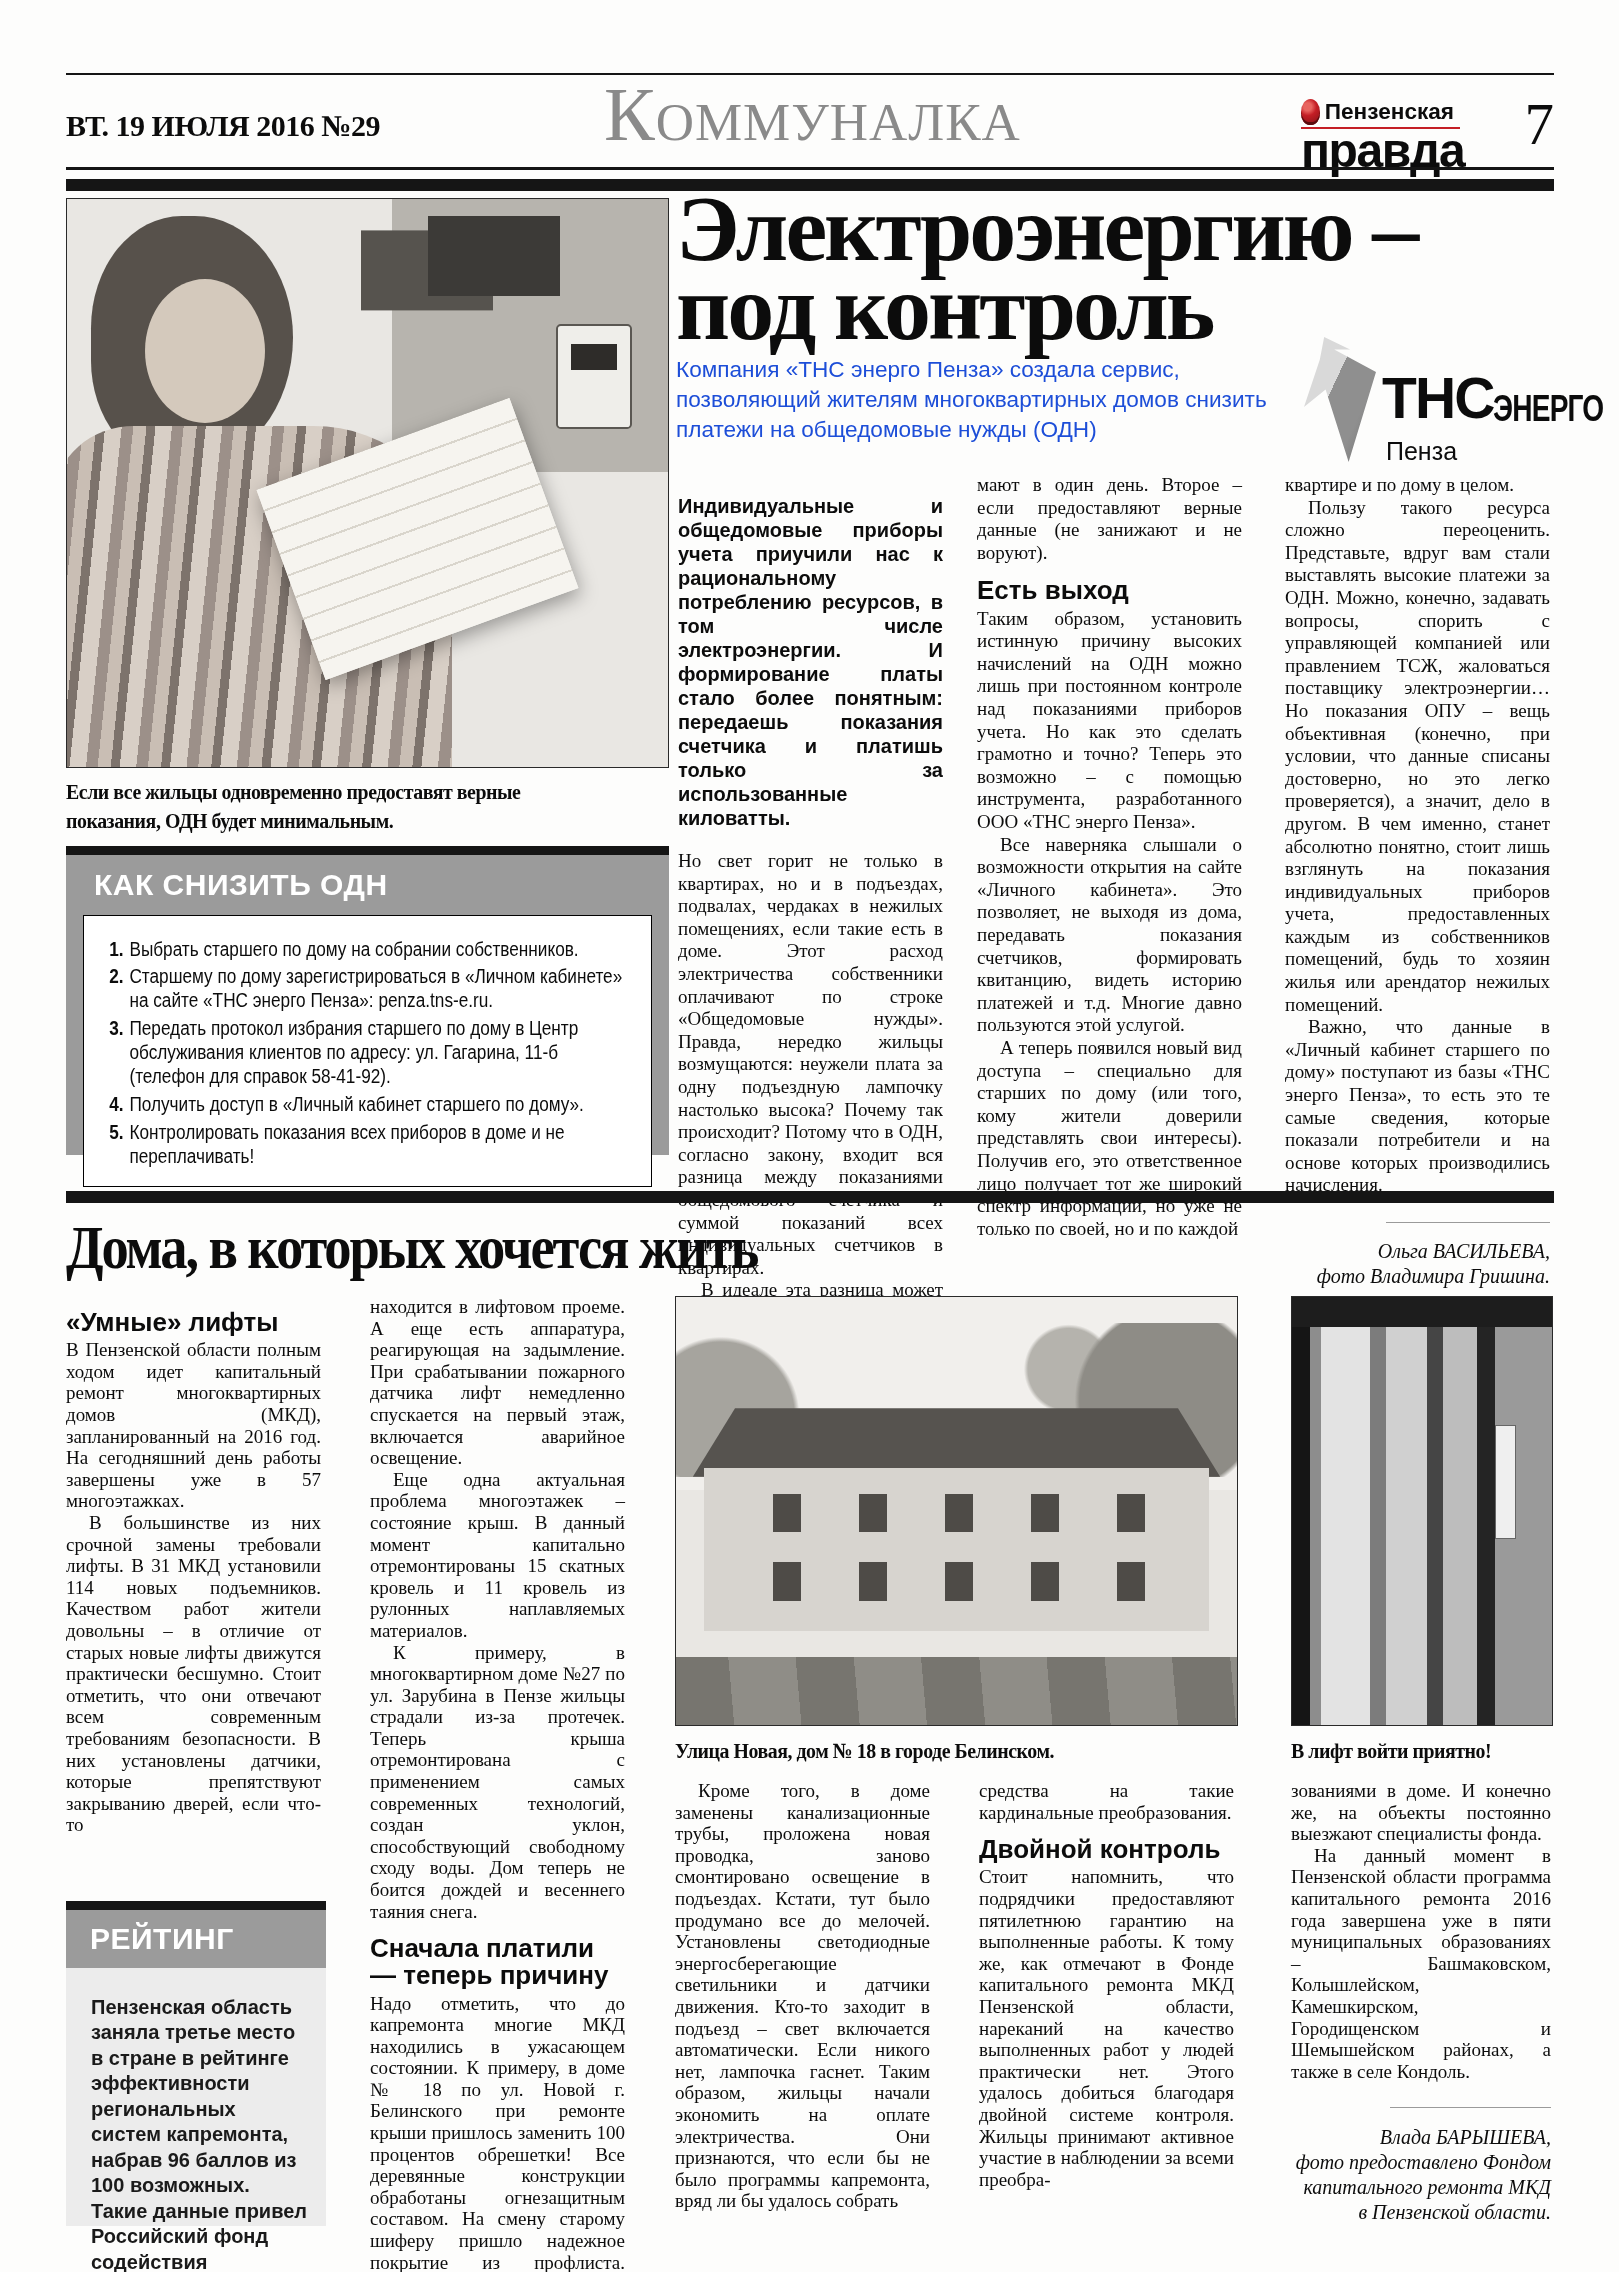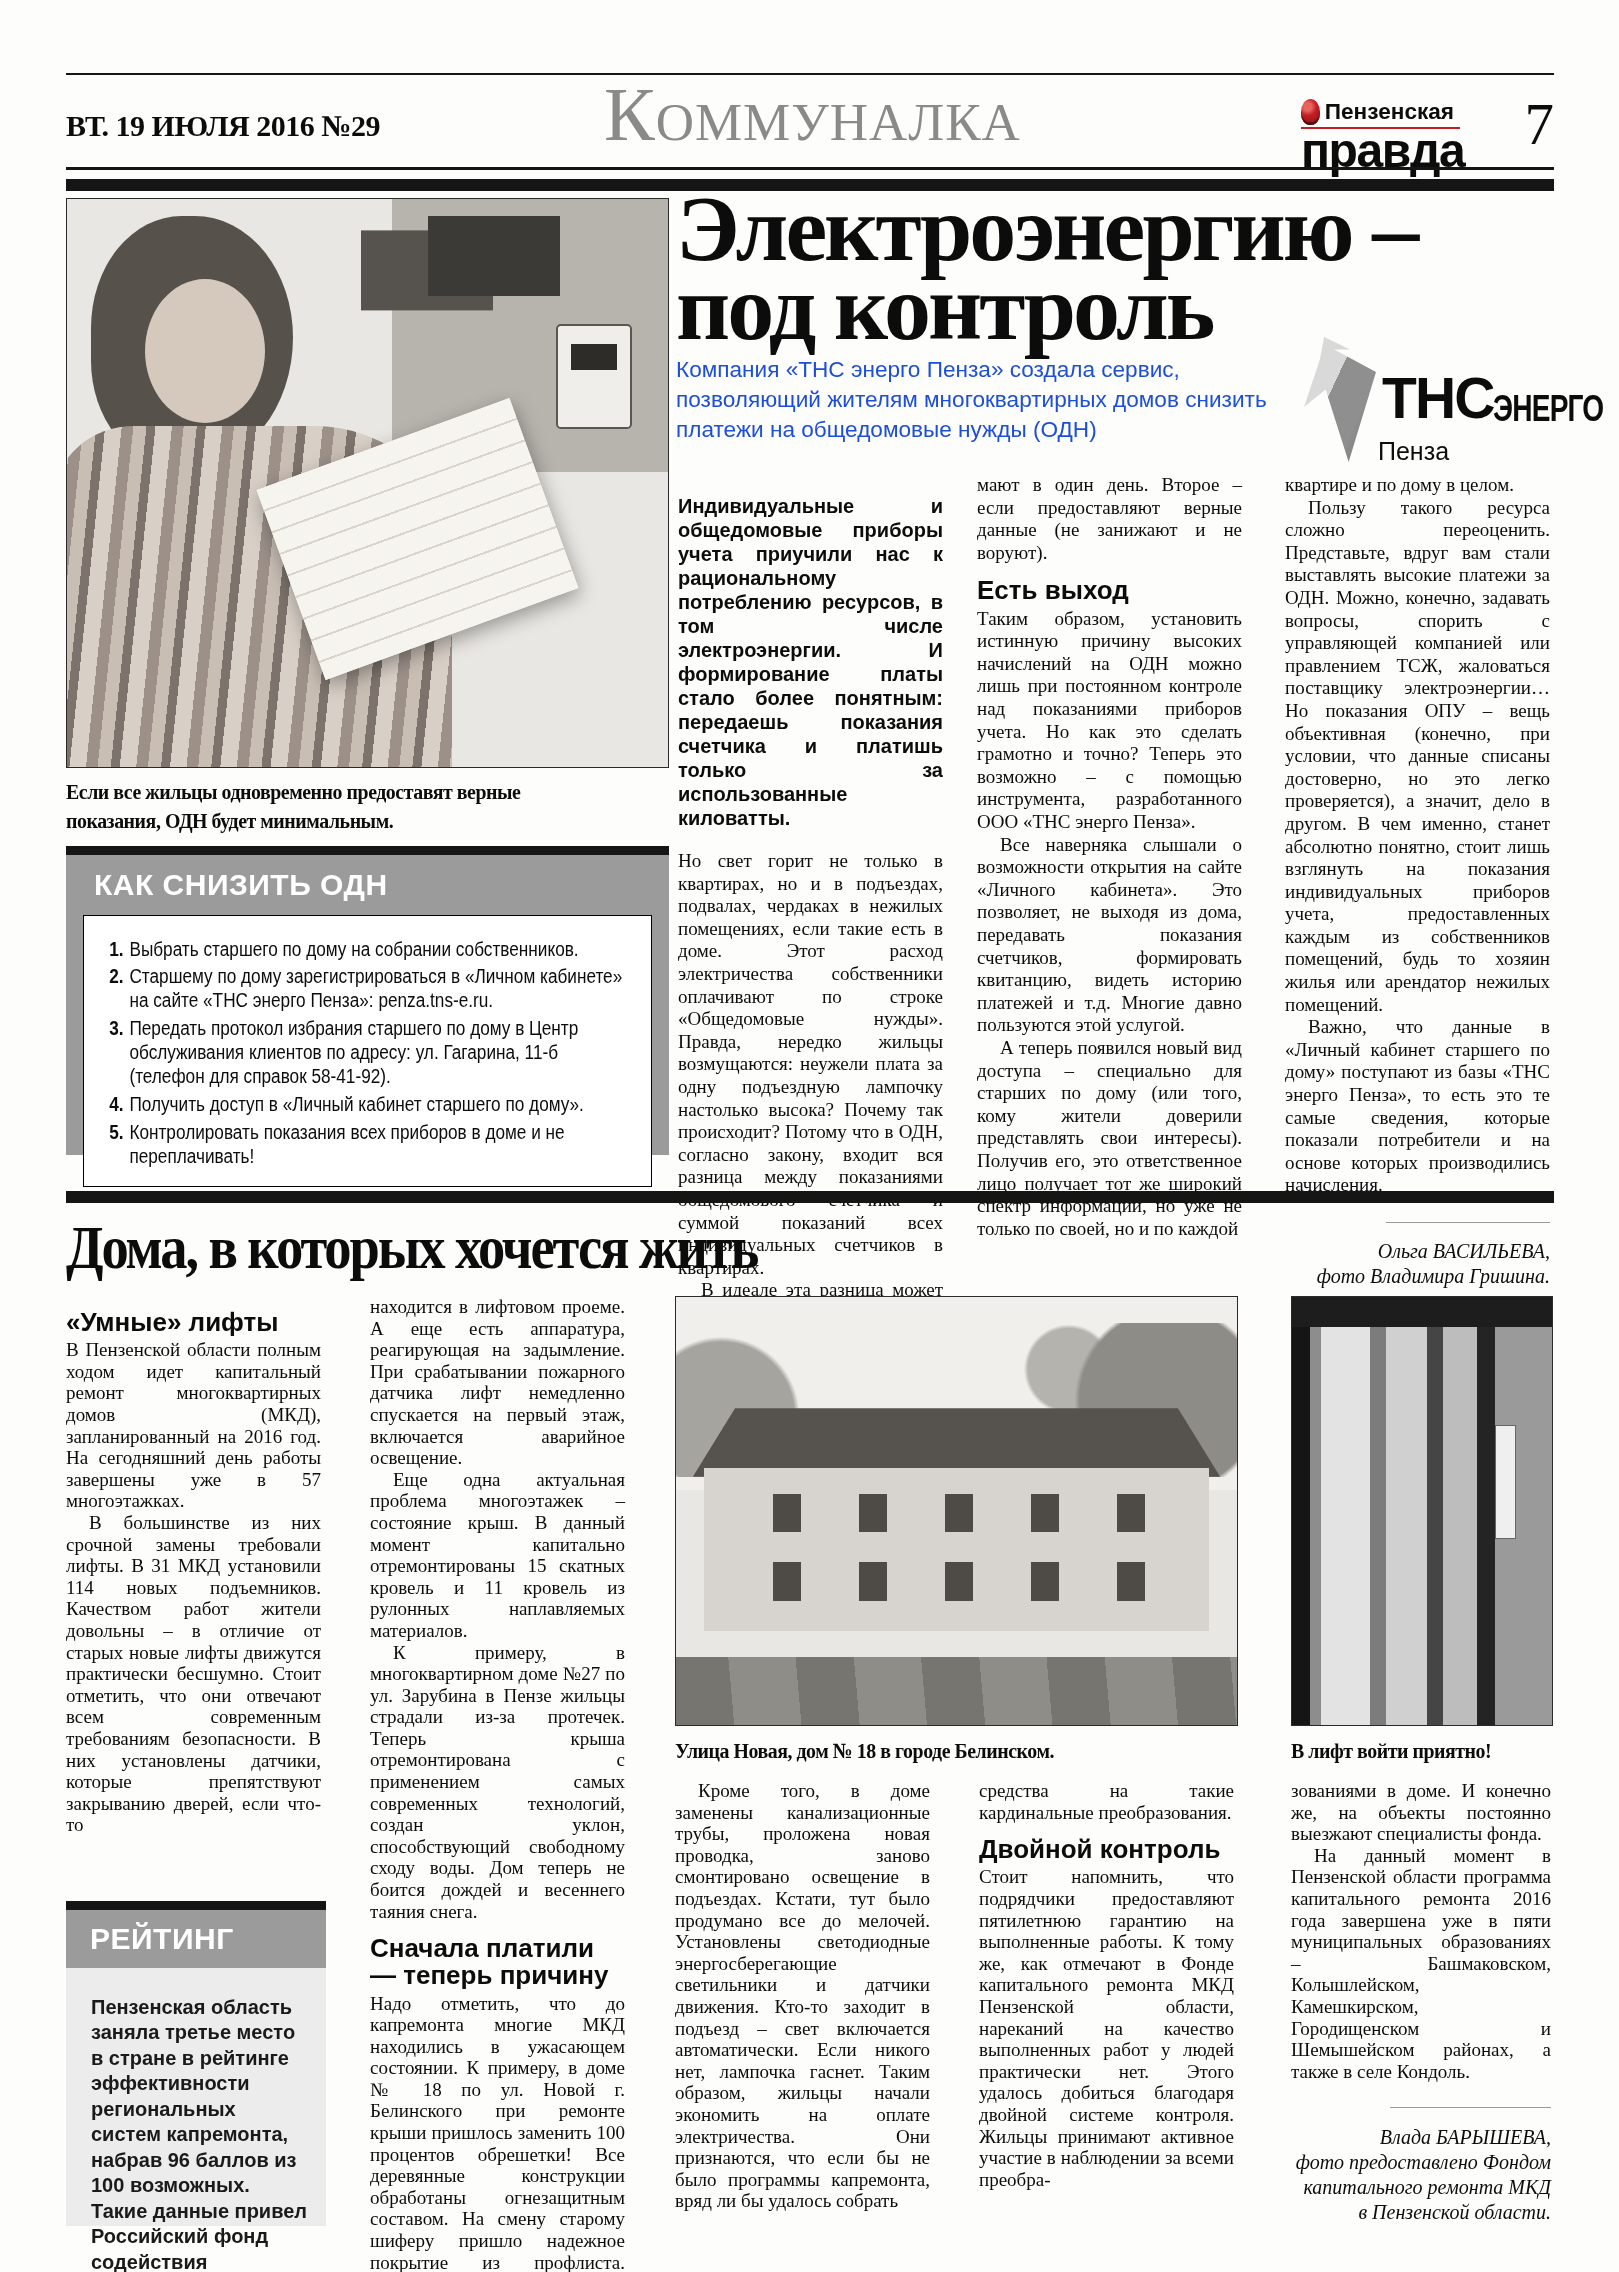"Пенза" div.abs { left: 74px -> 82px }
